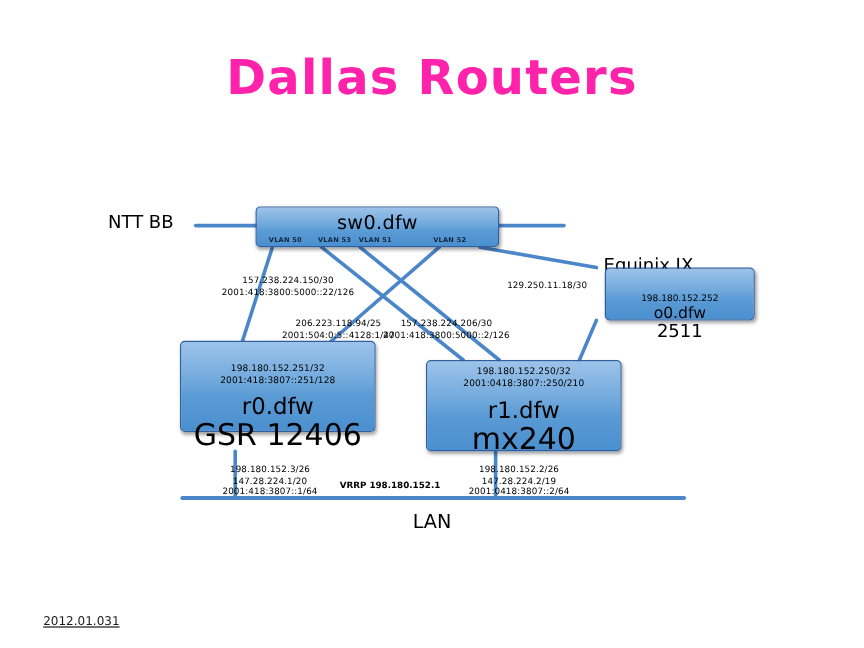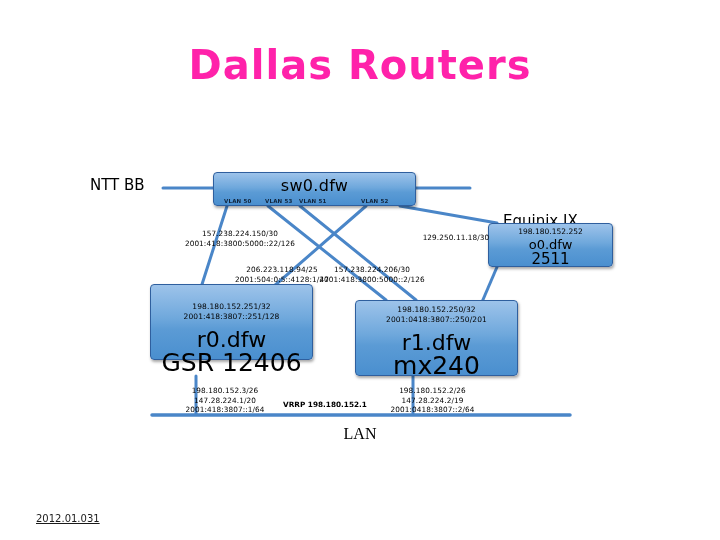"198.180.152.252" .node-o0 { left: 488px -> 504px; padding-top: 3px -> 20px }
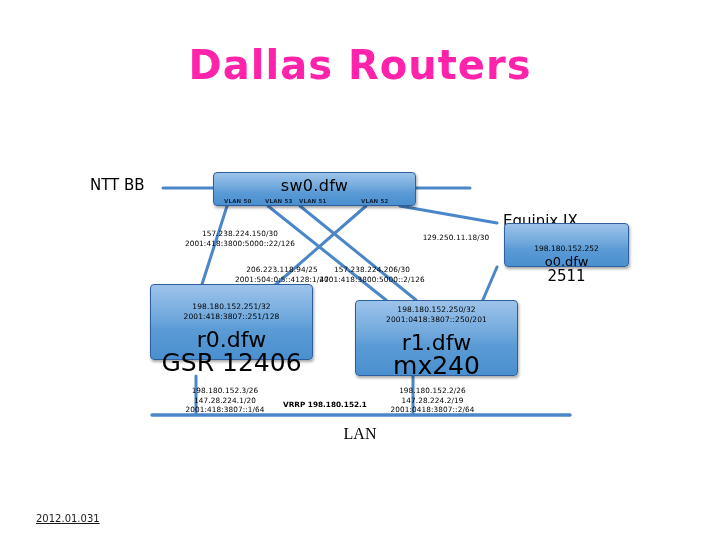"2001:0418:3807::250/201" div.r-ip { text: 2001:0418:3807::250/201 -> 2001:0418:3807::250/210 }
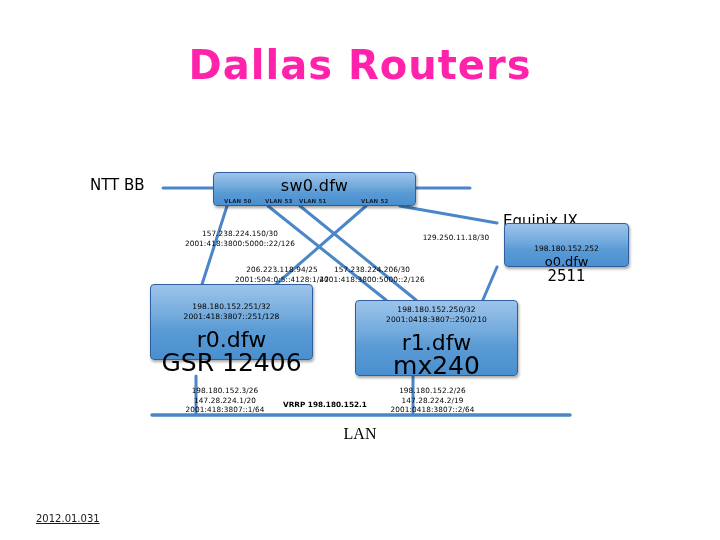"r0.dfw" .r-name { font-size: 22px -> 19px }
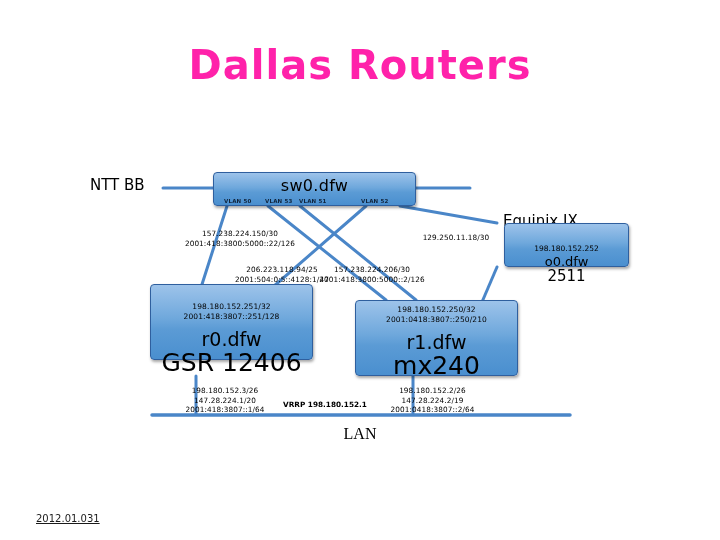"LAN" .label-lan { font-family: Liberation Serif, serif -> none }
